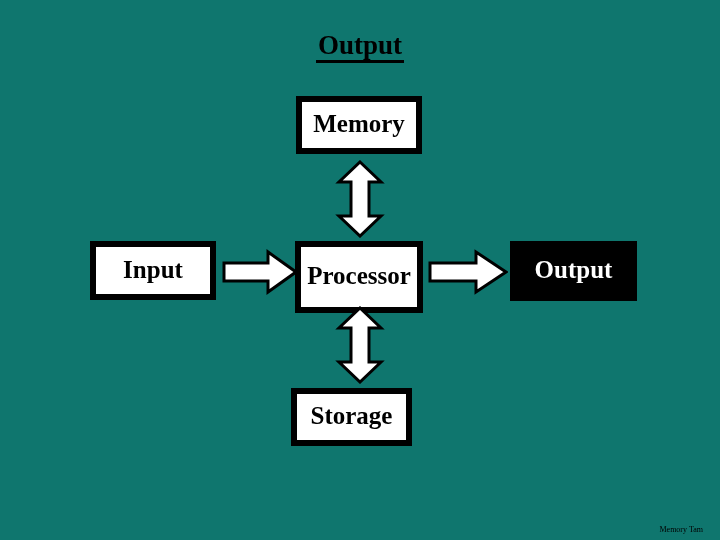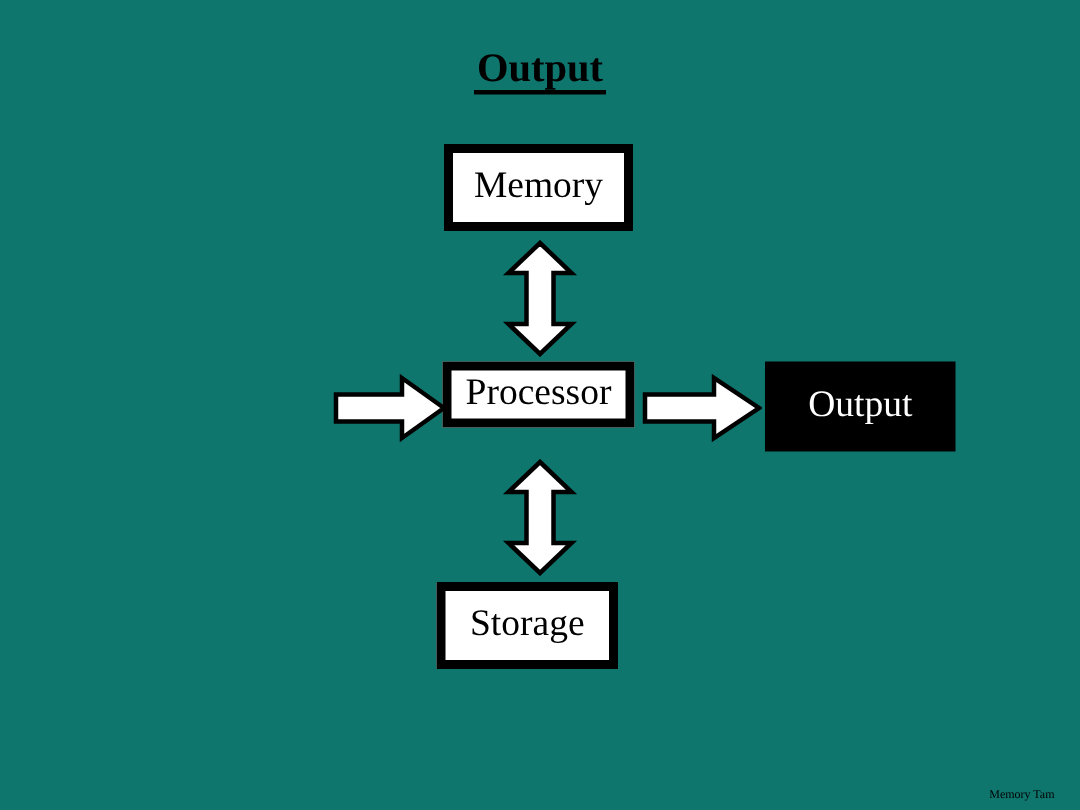"Memory" .node .node-label { font-weight: none -> bold }
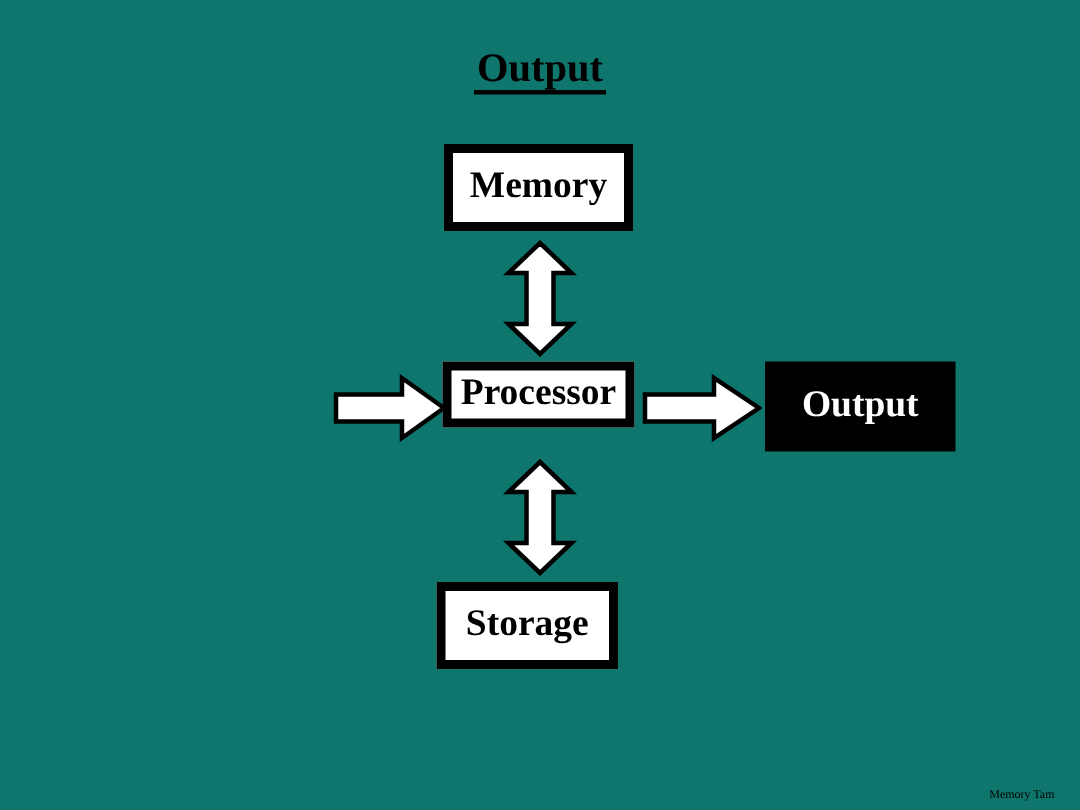"Input" div.node { html: none -> <div> <span>Input</span> </div> }
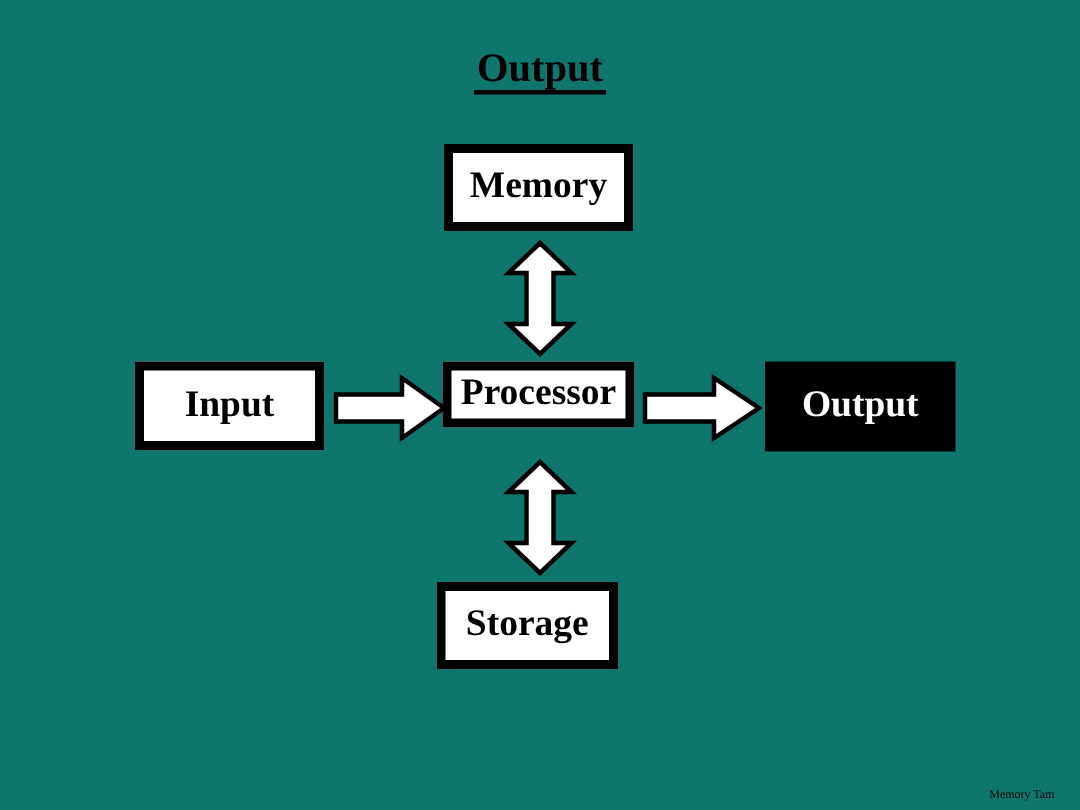"Processor" #node-processor { height: 44px -> 72px }
